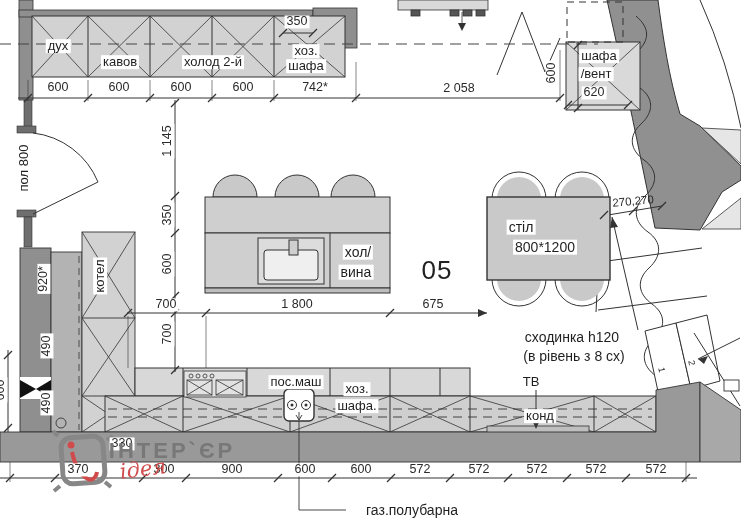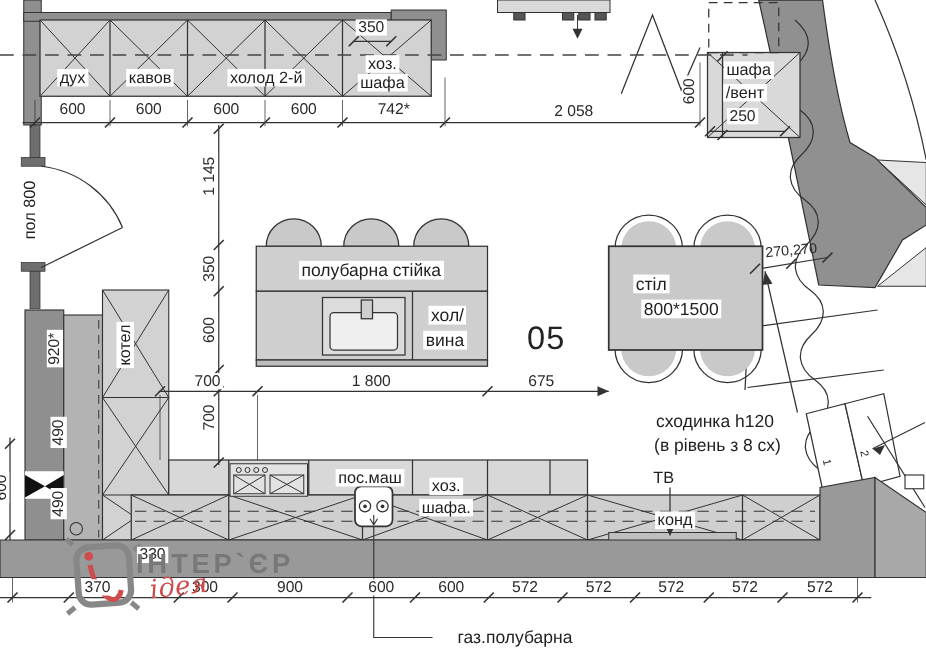"дух" div.lbl { top: 62px -> 46px }
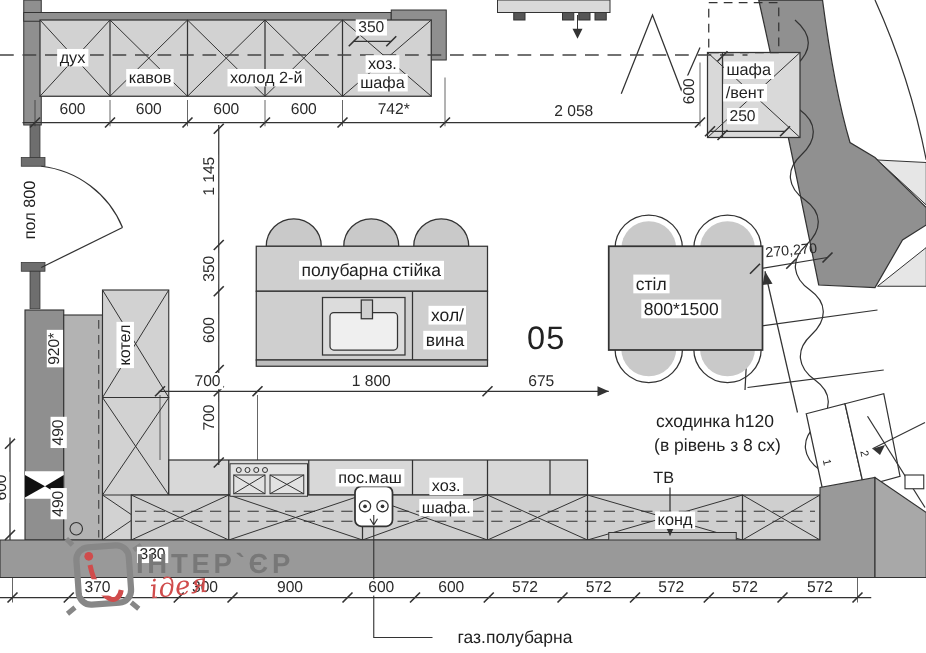"250" div.lbl { text: 250 -> 620 }
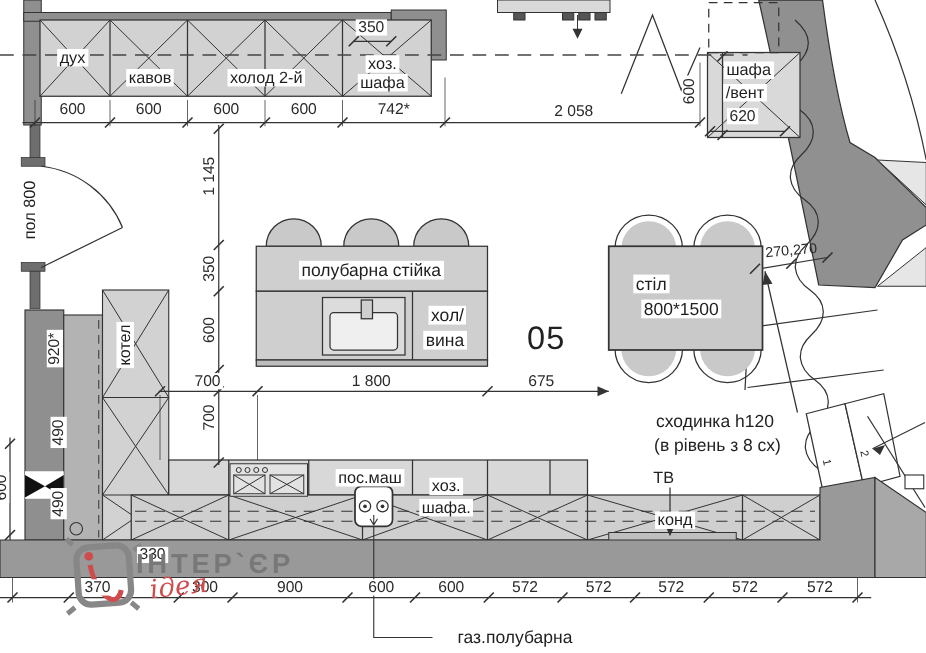"полубарна стійка" div.lbl { html: <div>полубарна стійка</div> -> none }
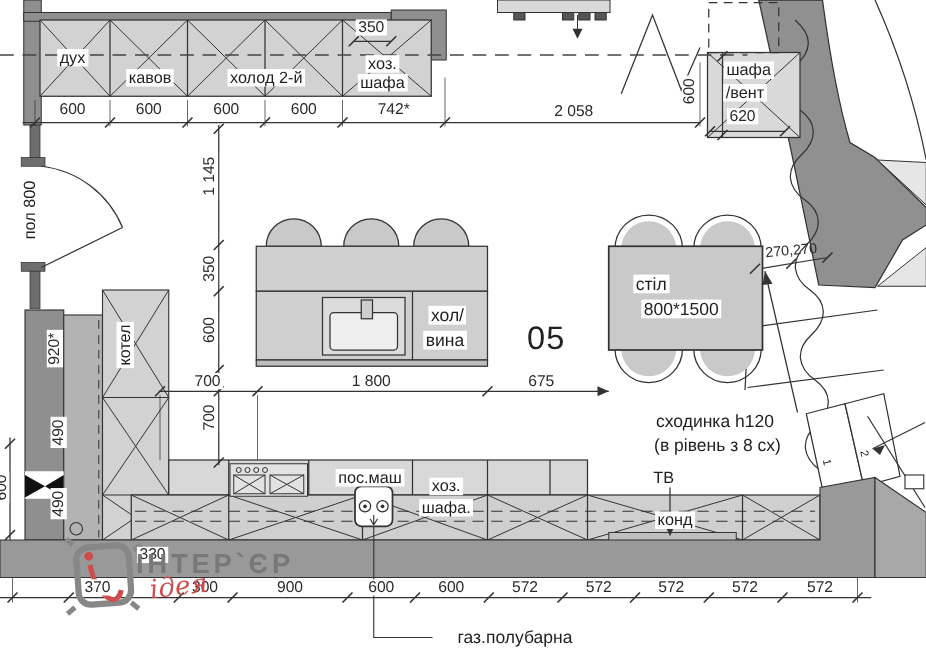"800*1500" div.lbl { text: 1500 -> 1200 }
